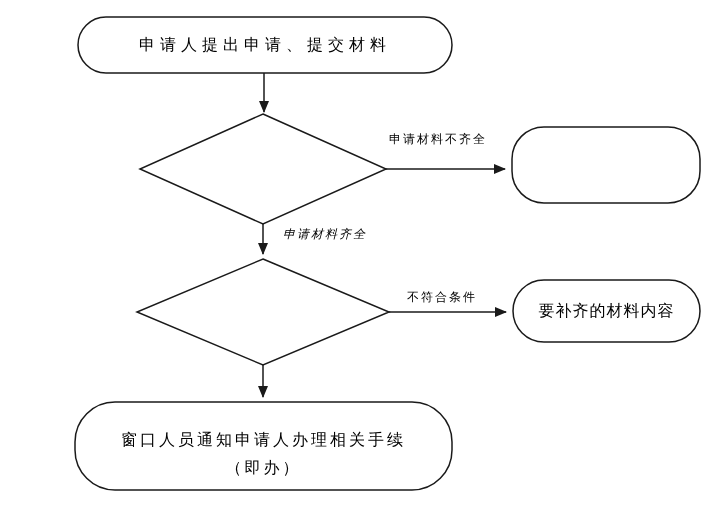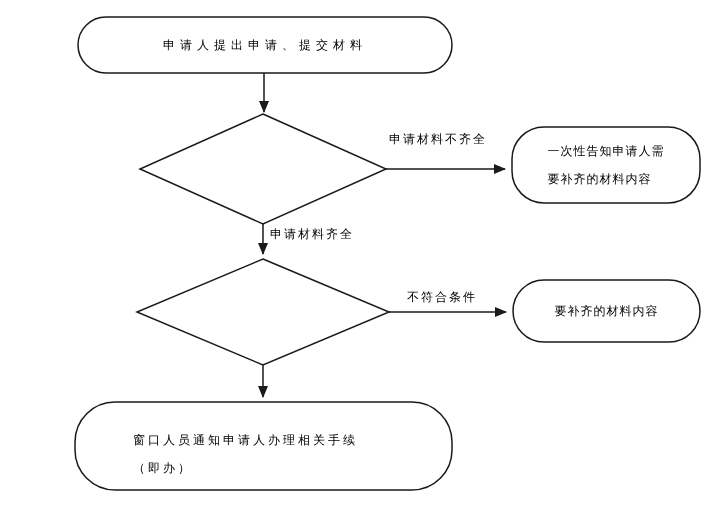"申请人提出申请、提交材料" .node-label { font-size: 12px -> 16px; text-align: none -> center }
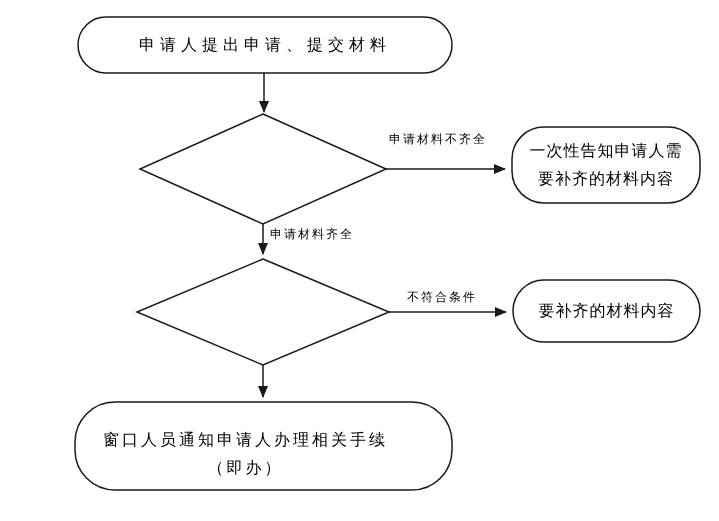"一次性告知申请人需" div.node-label { html: <div>一次性告知申请人需 要补齐的材料内容</div> -> none }
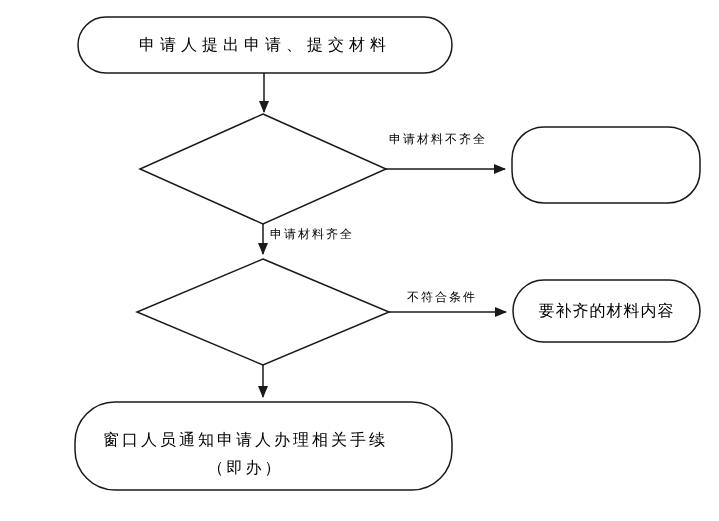"申请材料齐全" div.edge-label { font-style: none -> italic; left: 270px -> 283px }
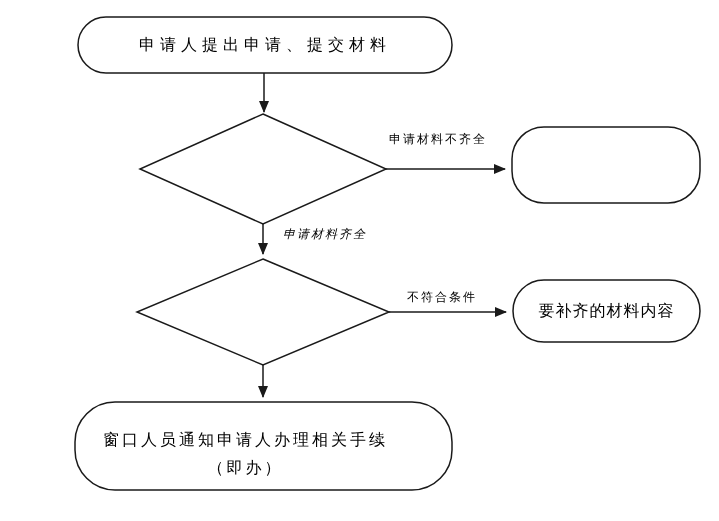"窗口人员通知申请人办理相关手续" div.node-label { left: 57px -> 75px }
